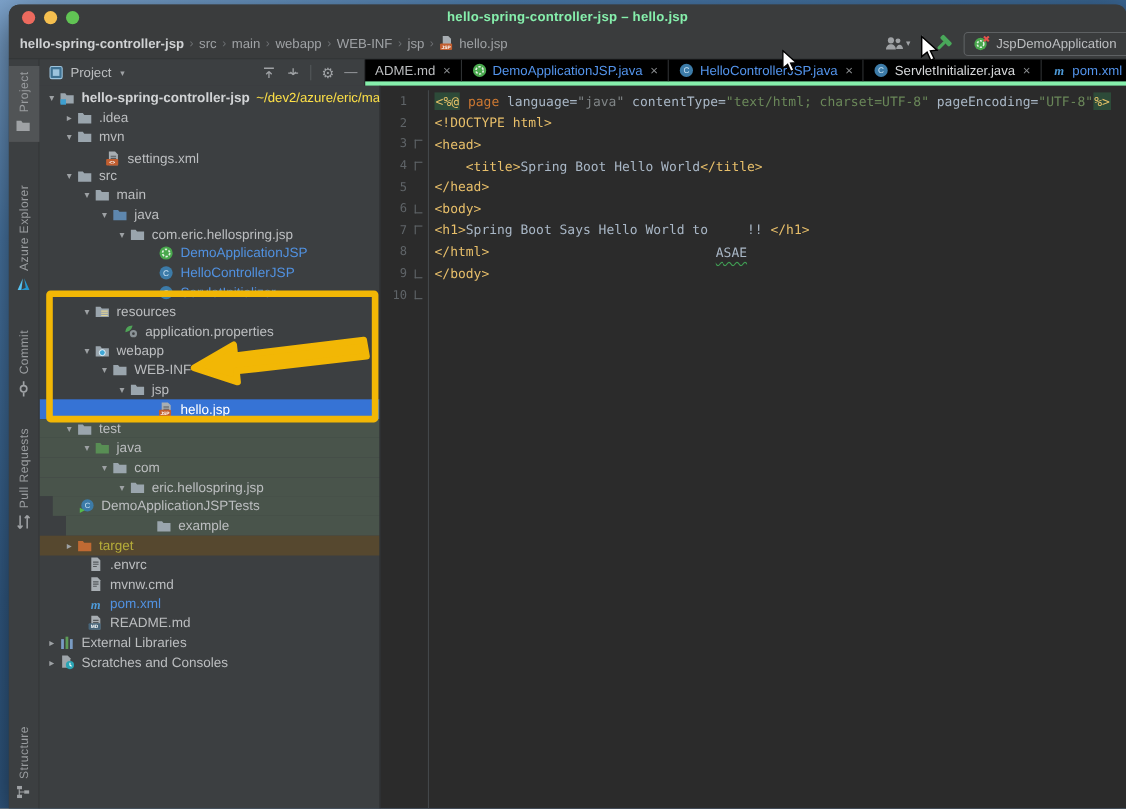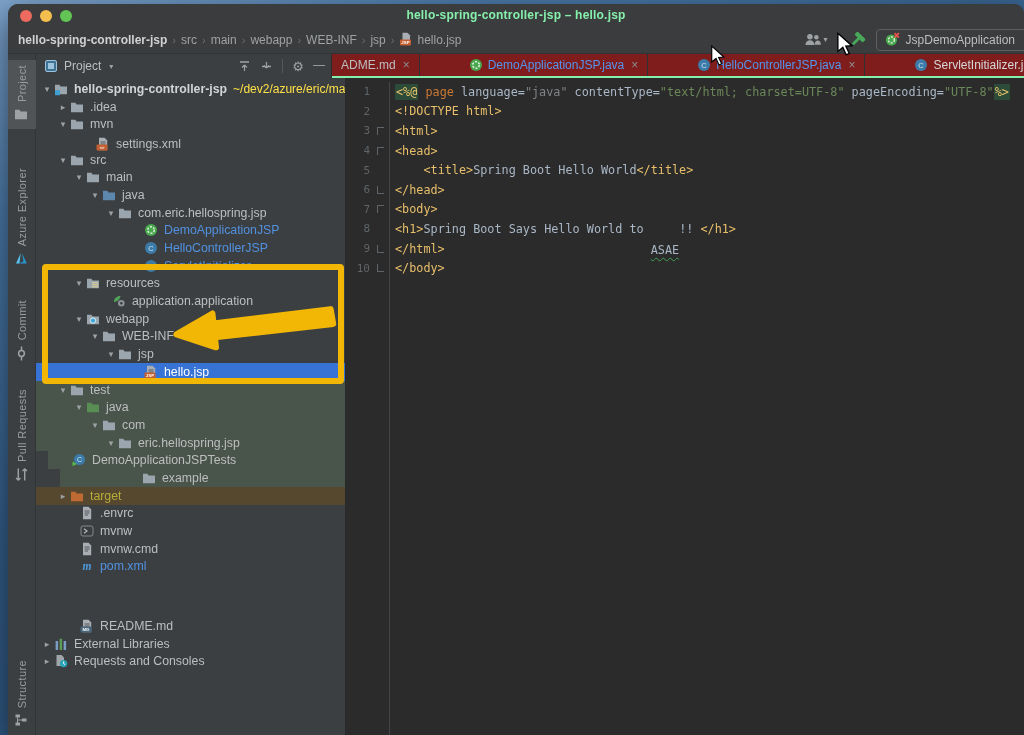"ADME.md" .tabs { background: #7f1d1d -> #000000; border-bottom: 2px solid #86efac -> 4px solid #86efac; gap: 40px -> none }
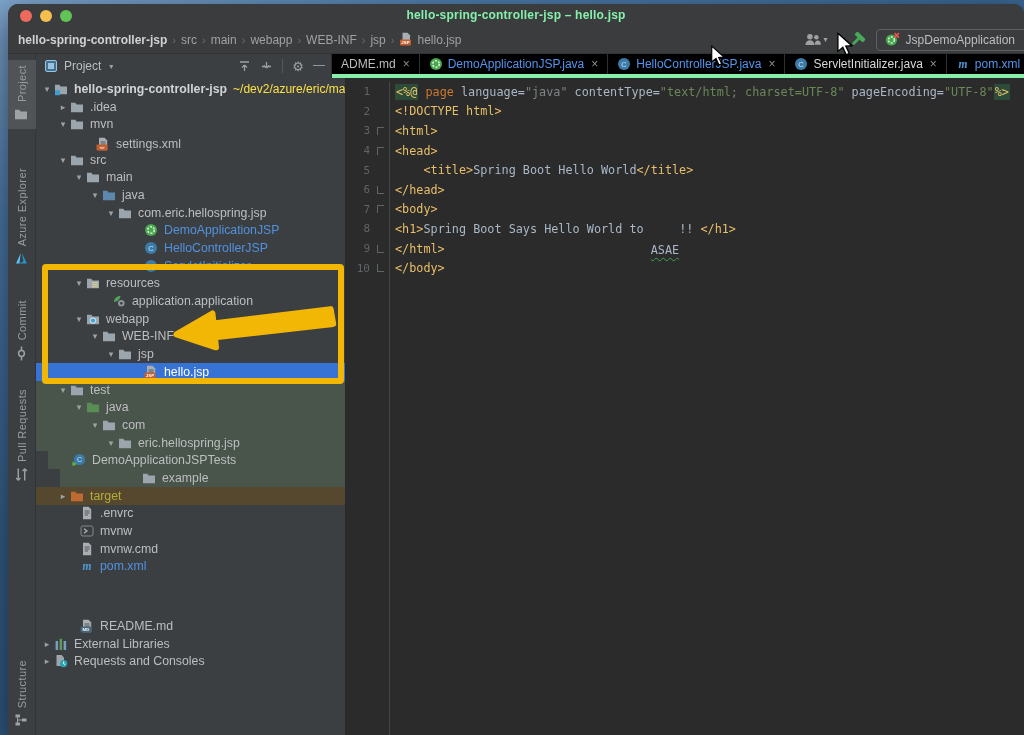"<html>" div.cline { html: <div><span>&lt;html&gt;</span></div> -> none }
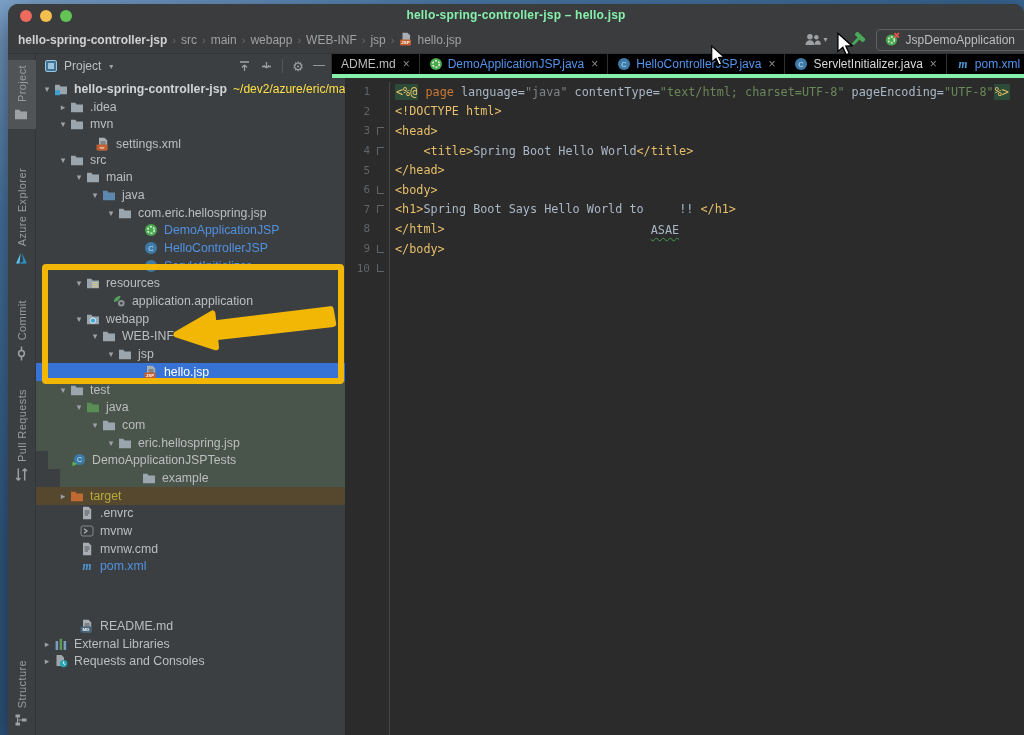"application.application" span.lbl { text: application.application -> application.properties }
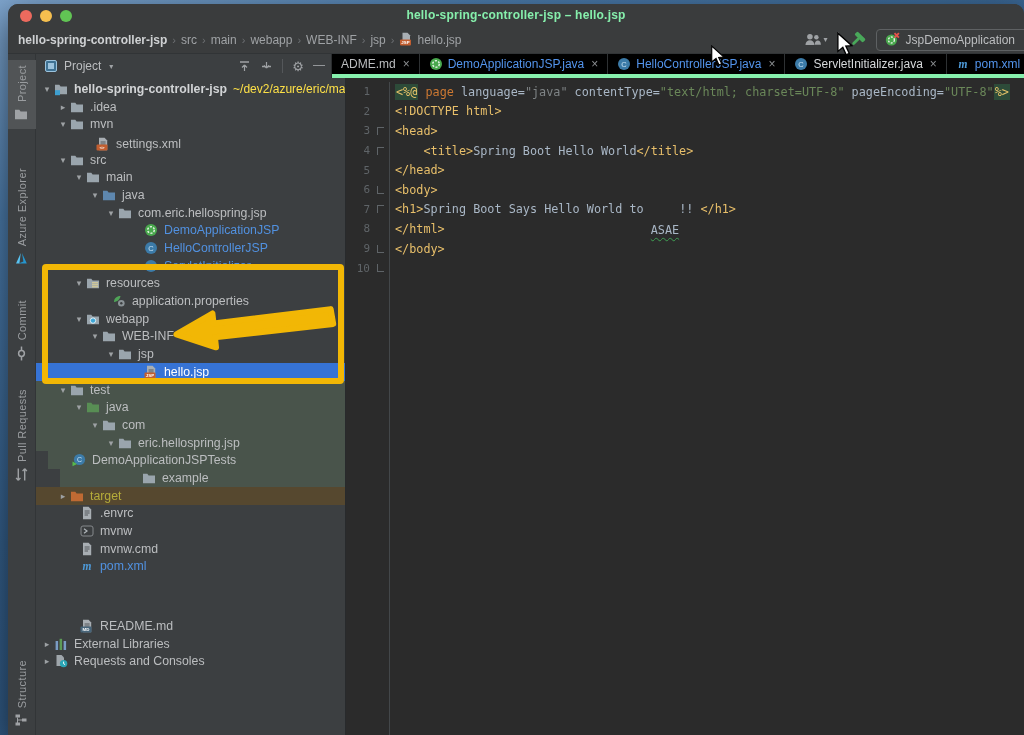"mvnw" div.trow { html: <div> <span></span> <span> <svg> <rect></rect> <path></path> </svg> </span> <span>mvnw</span> </div> -> none }
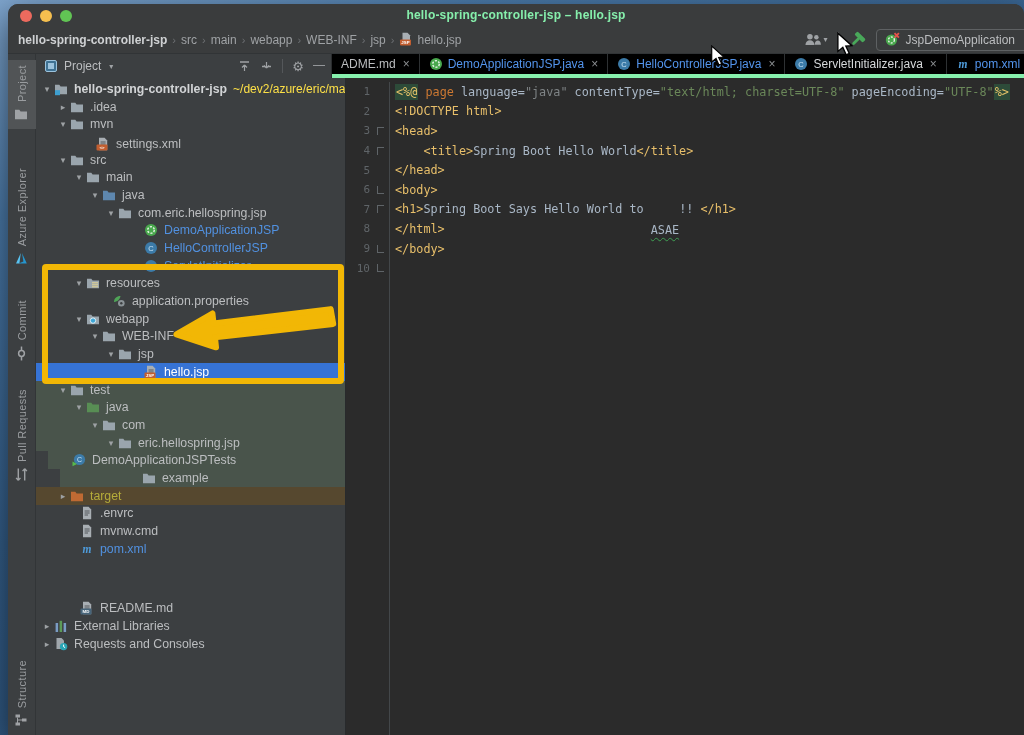"README.md" div.trow { margin-top: 42px -> none }
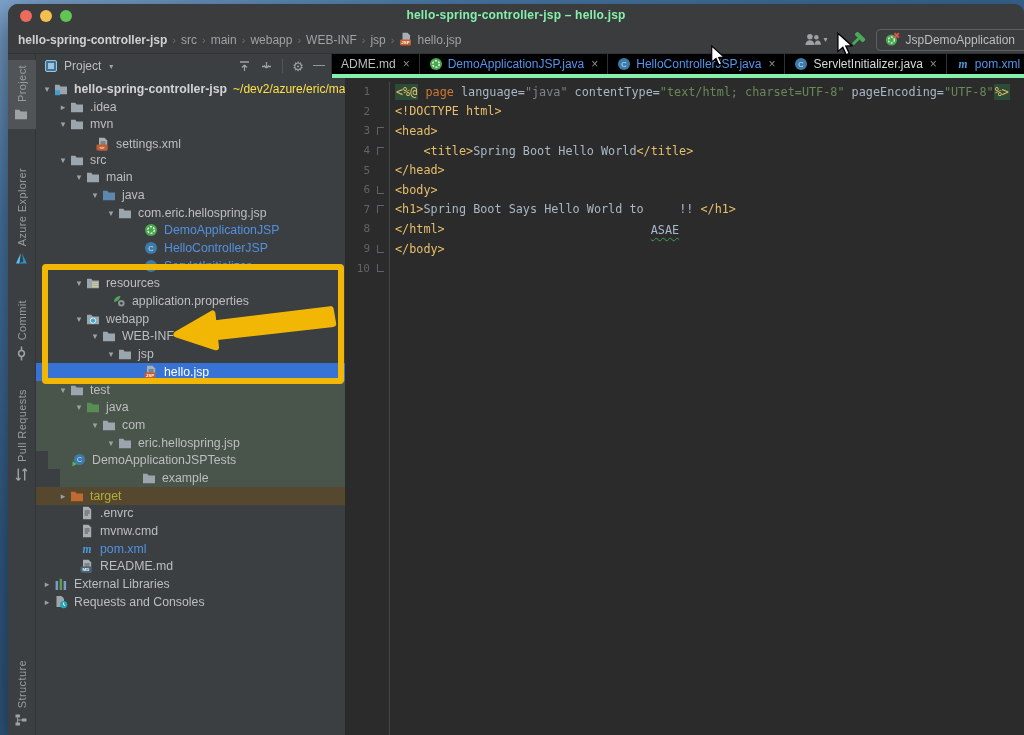"Requests and Consoles" span.lbl { text: Requests -> Scratches }
